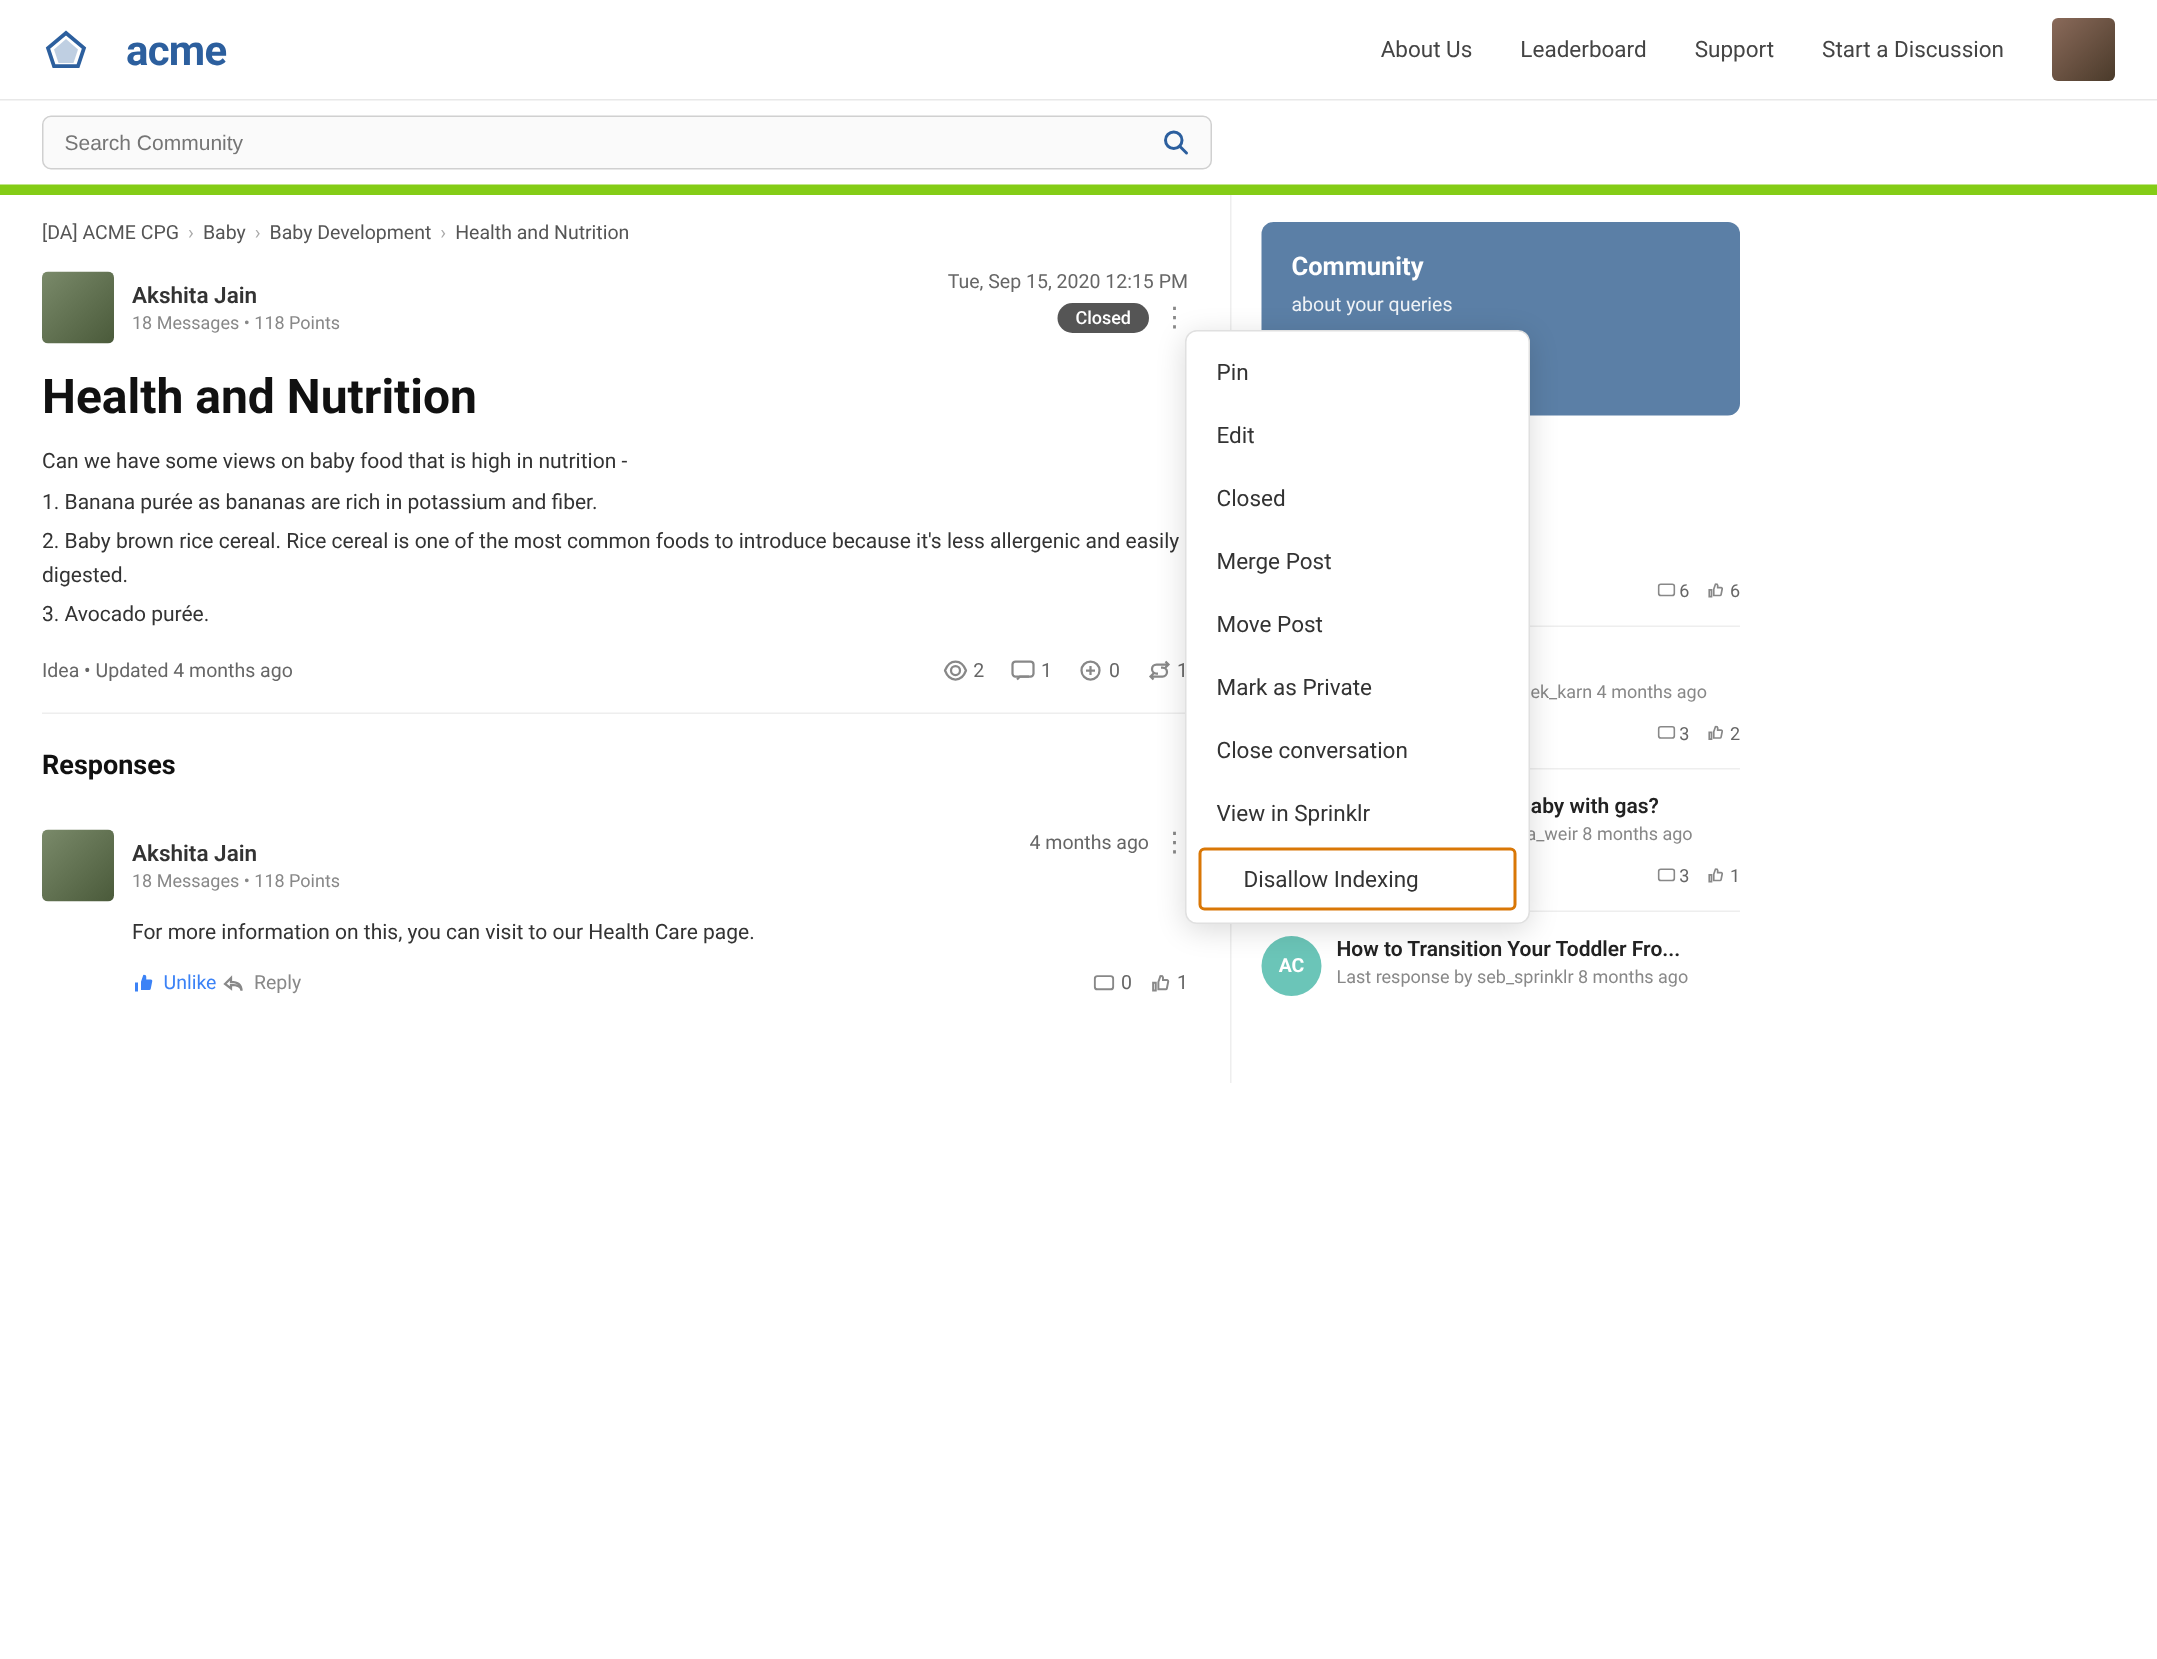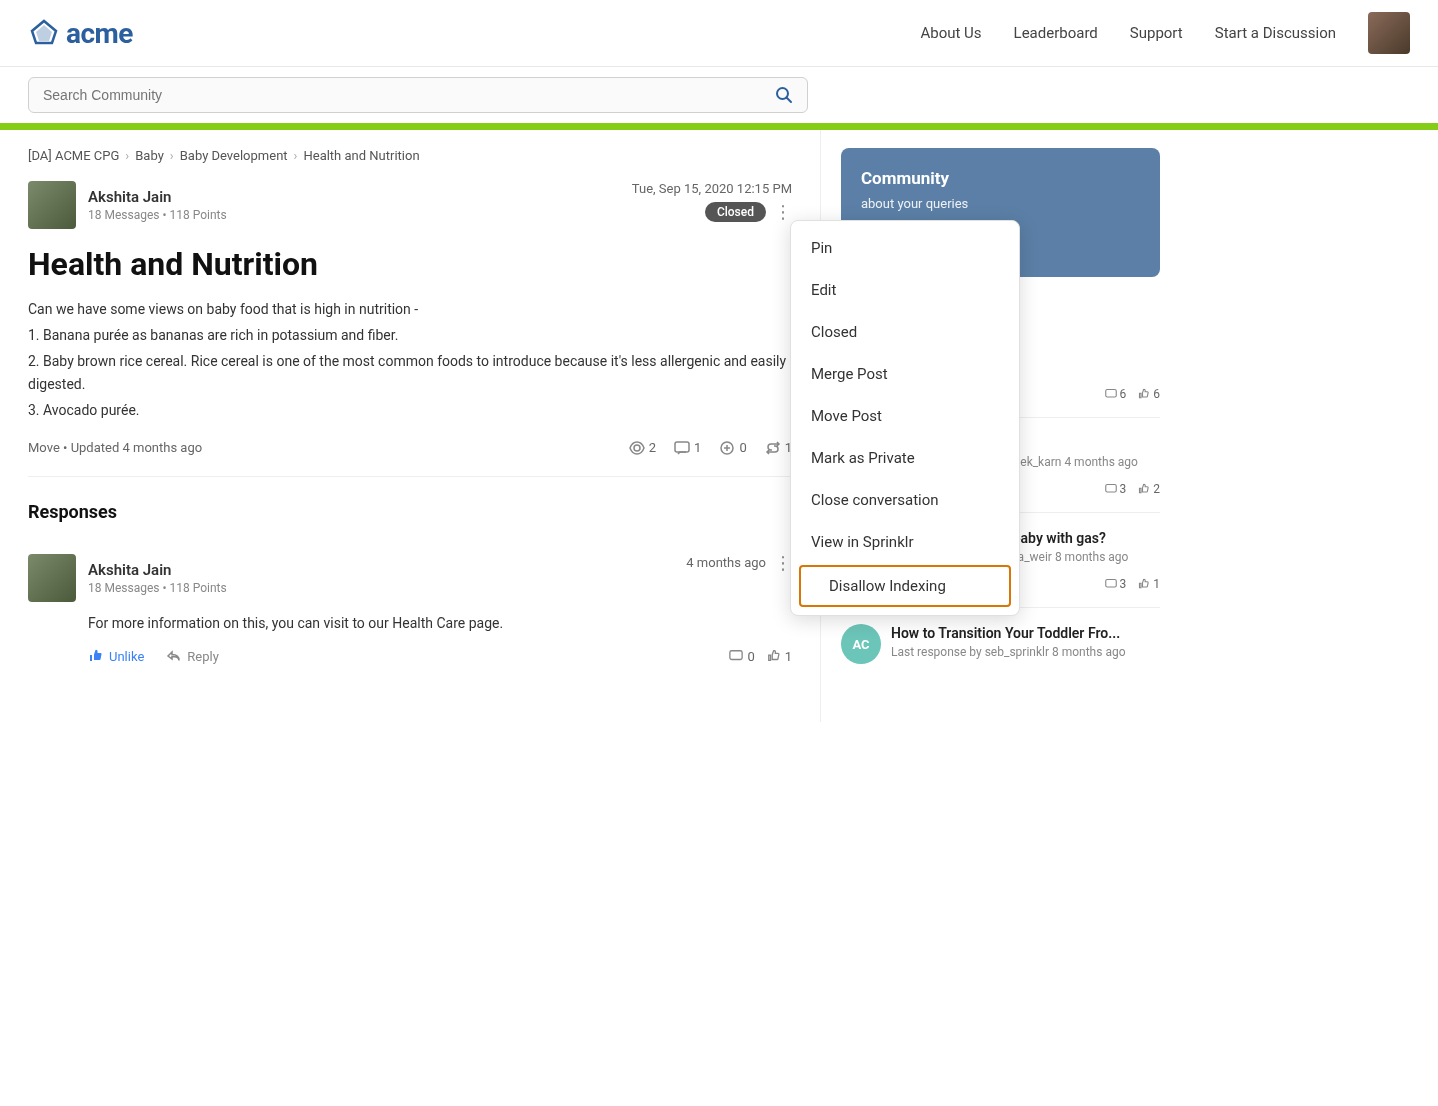"acme" .logo { align-items: flex-start -> flex-end; gap: 6px -> 24px }
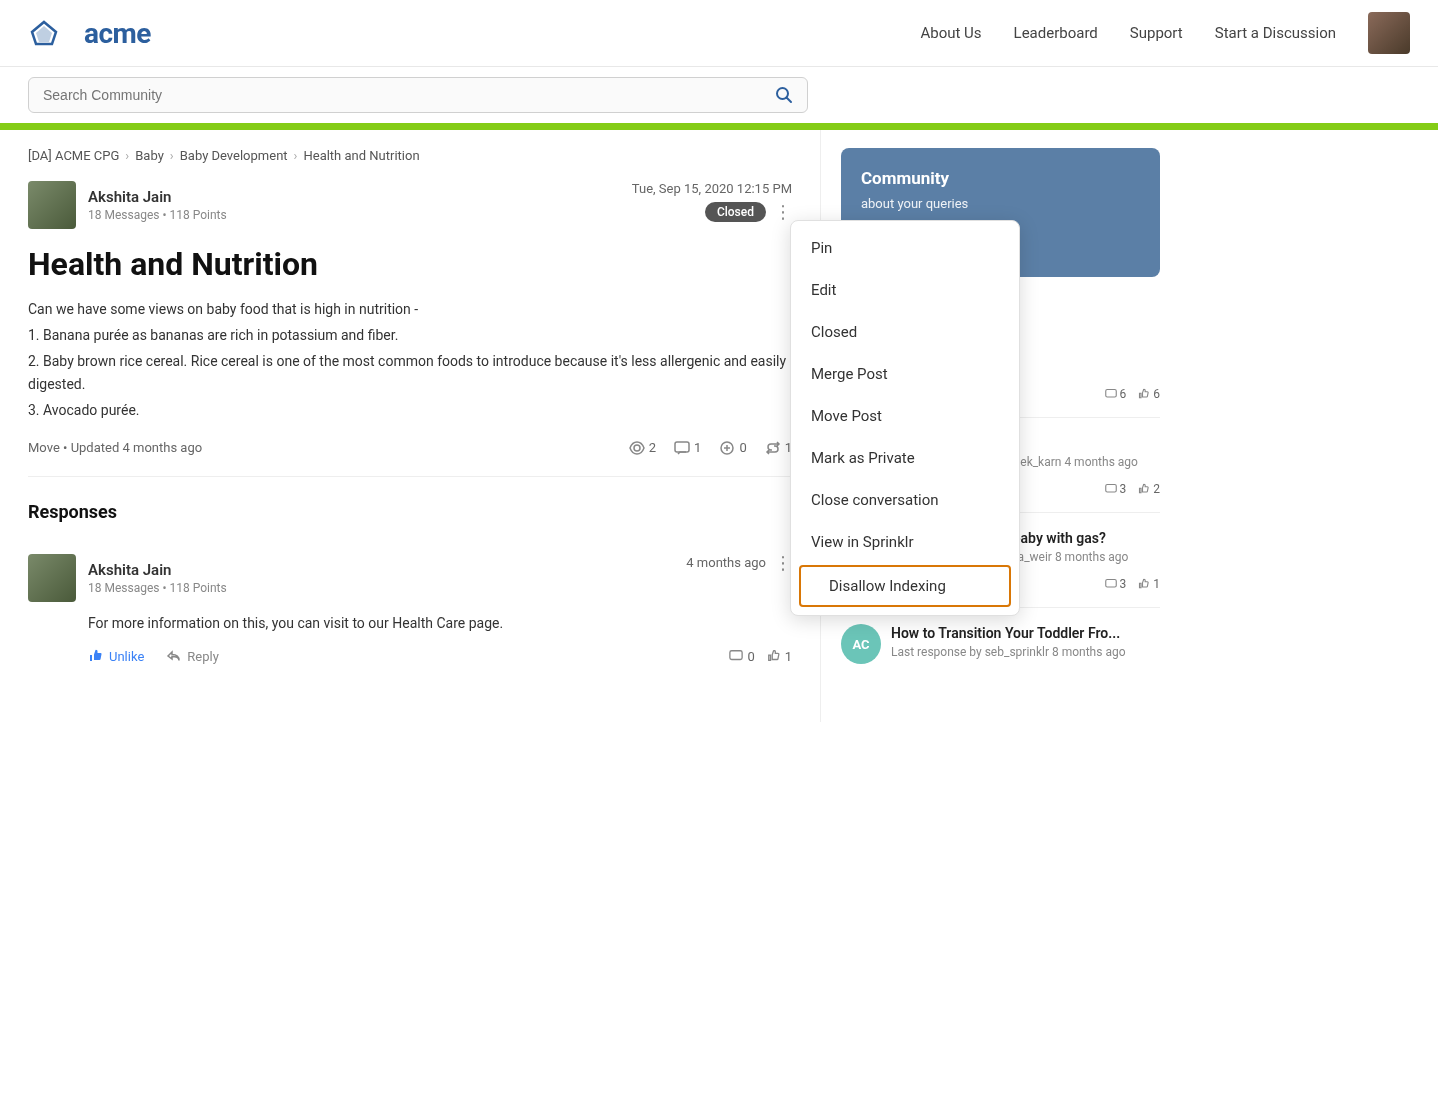"Move" span { text: Move -> Idea }
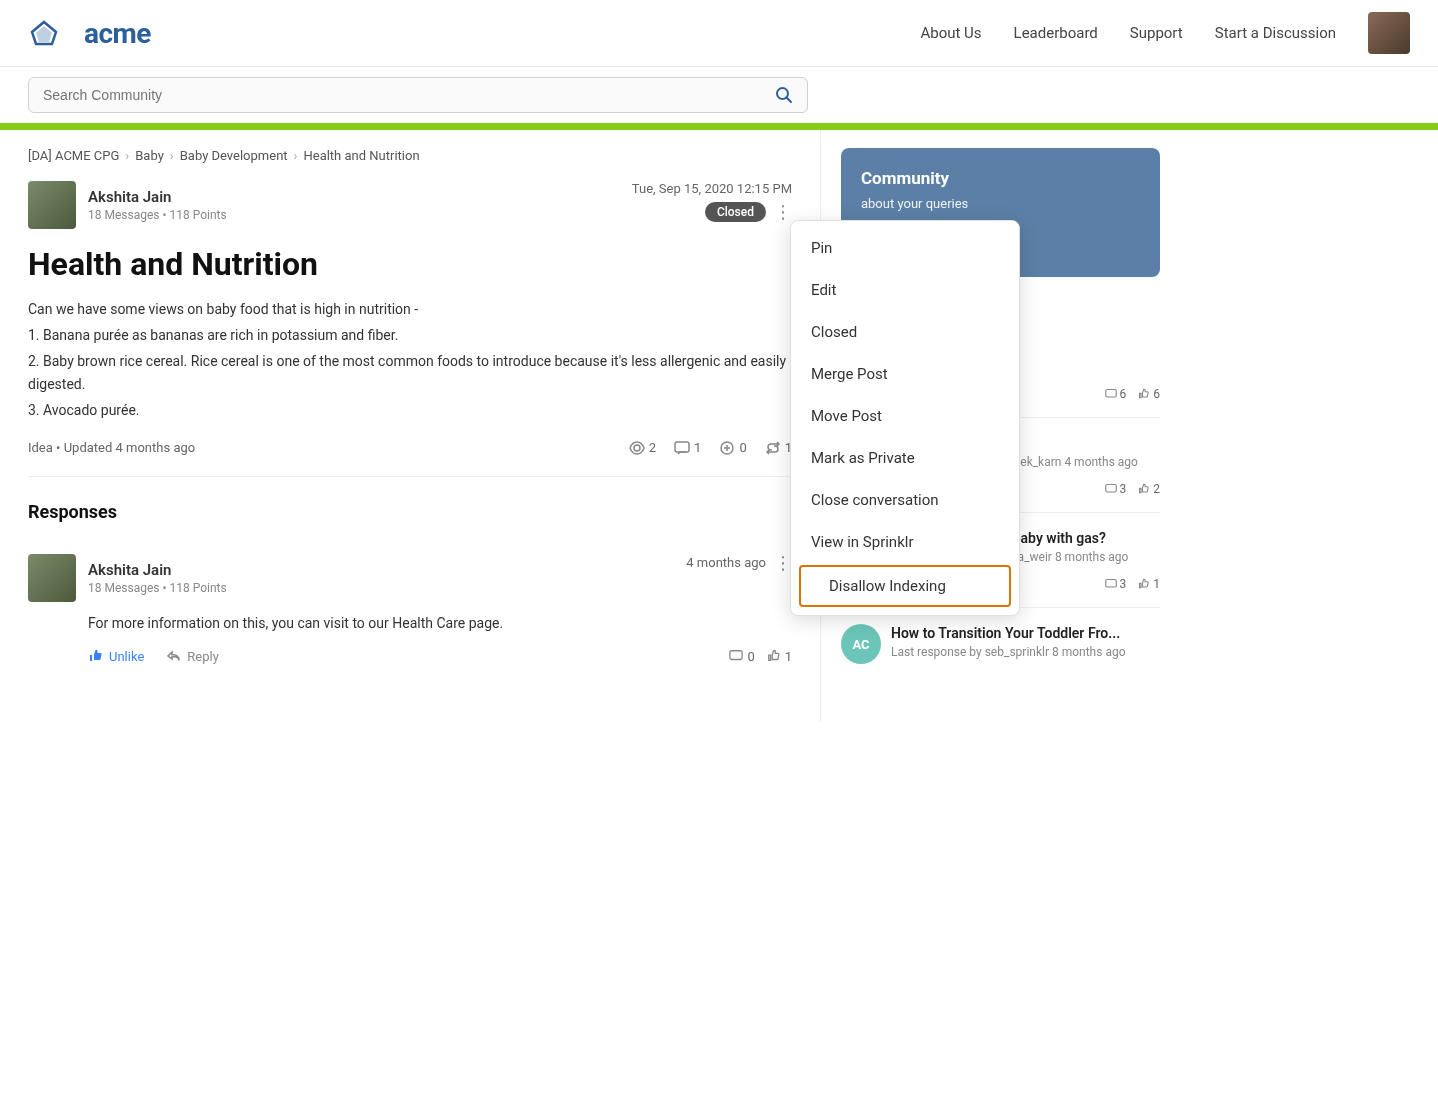"Unlike" .action-left { gap: 22px -> 4px }
